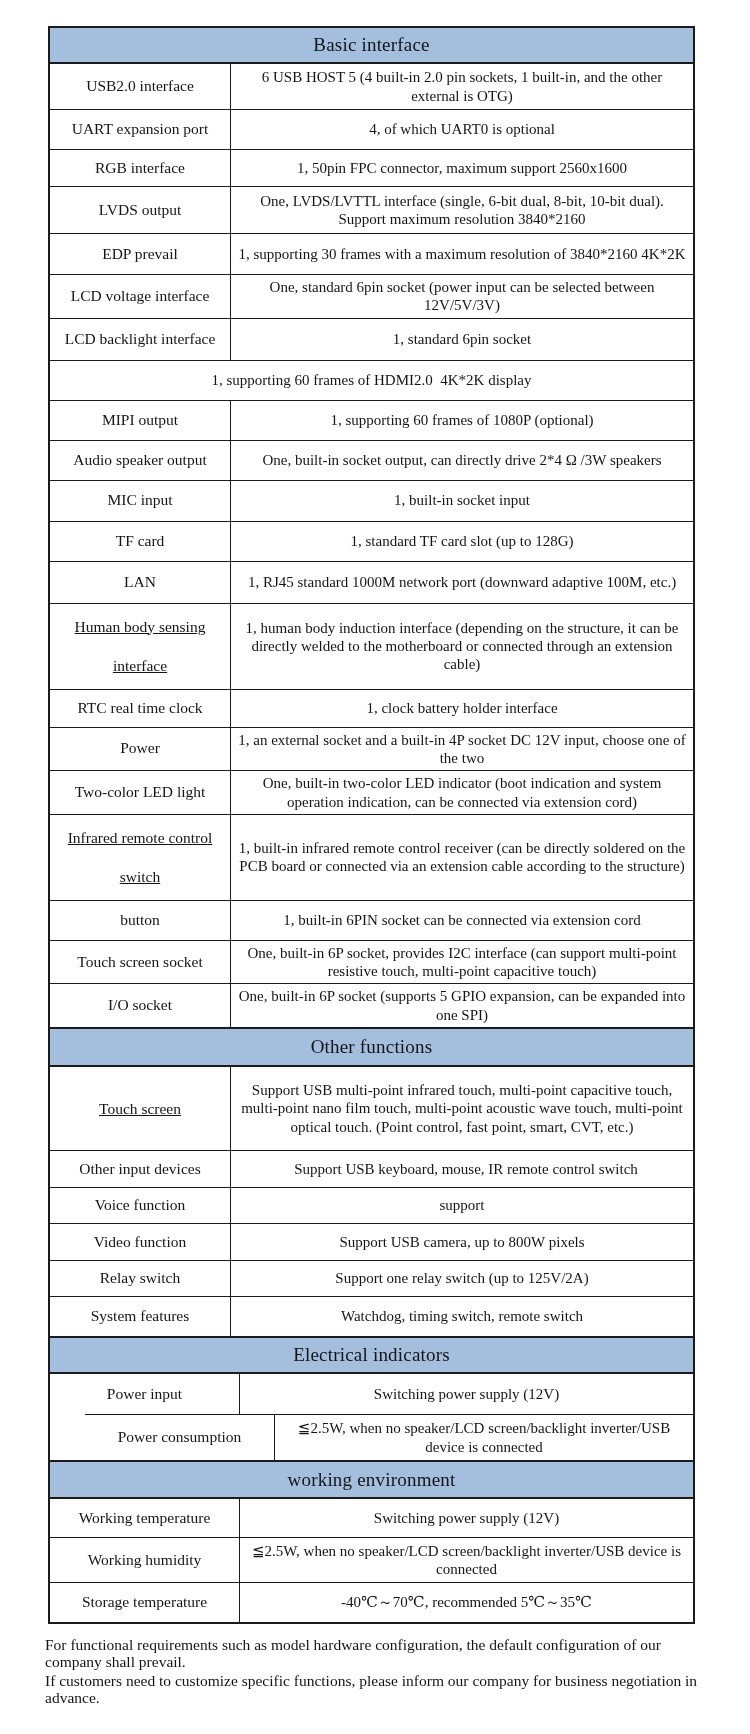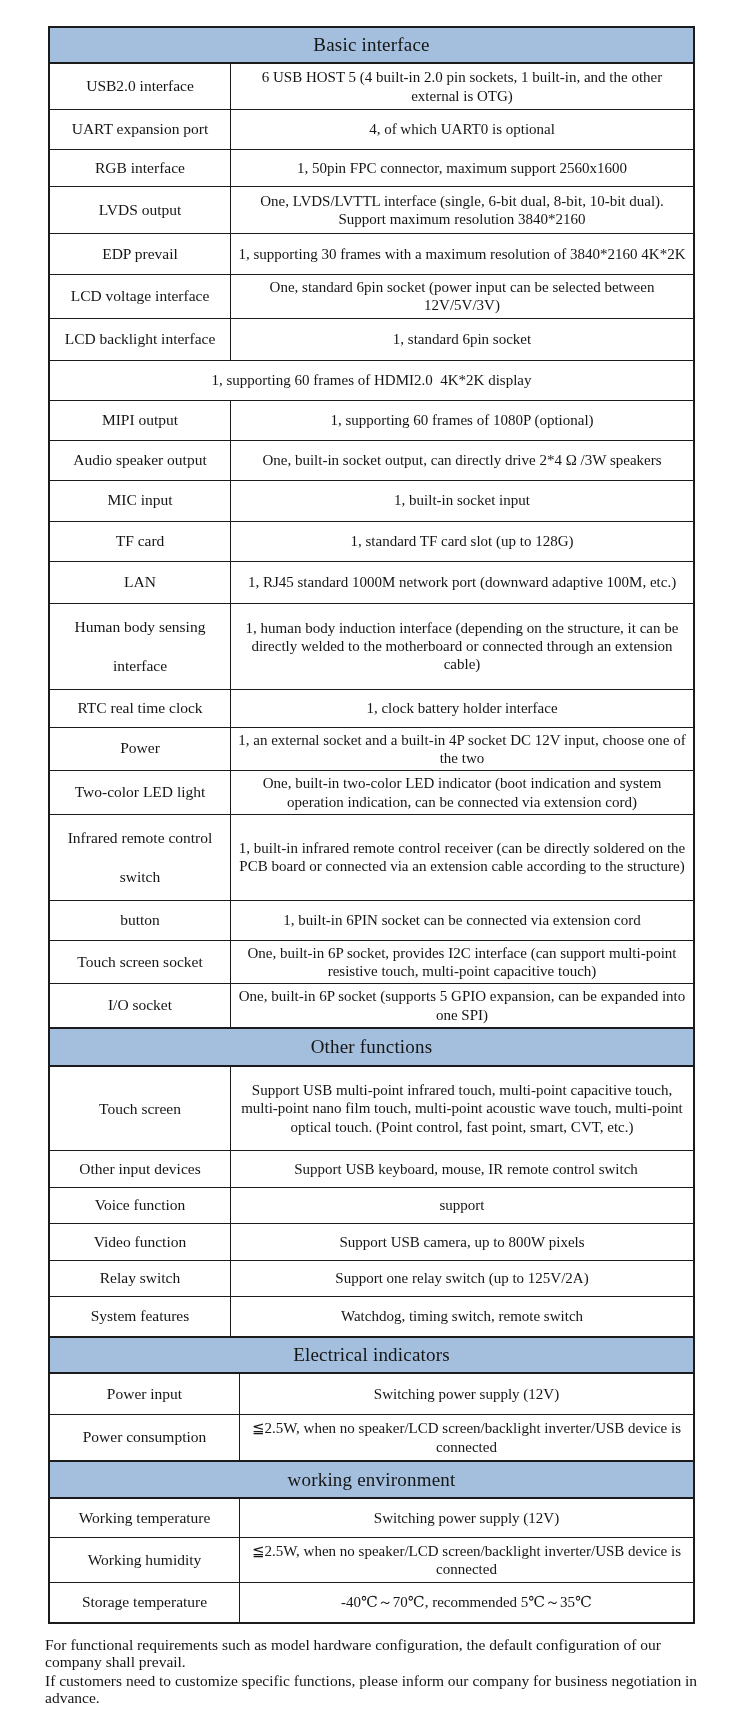"Human body sensing interface" .row.tall .cell.label { text-decoration: none -> underline }
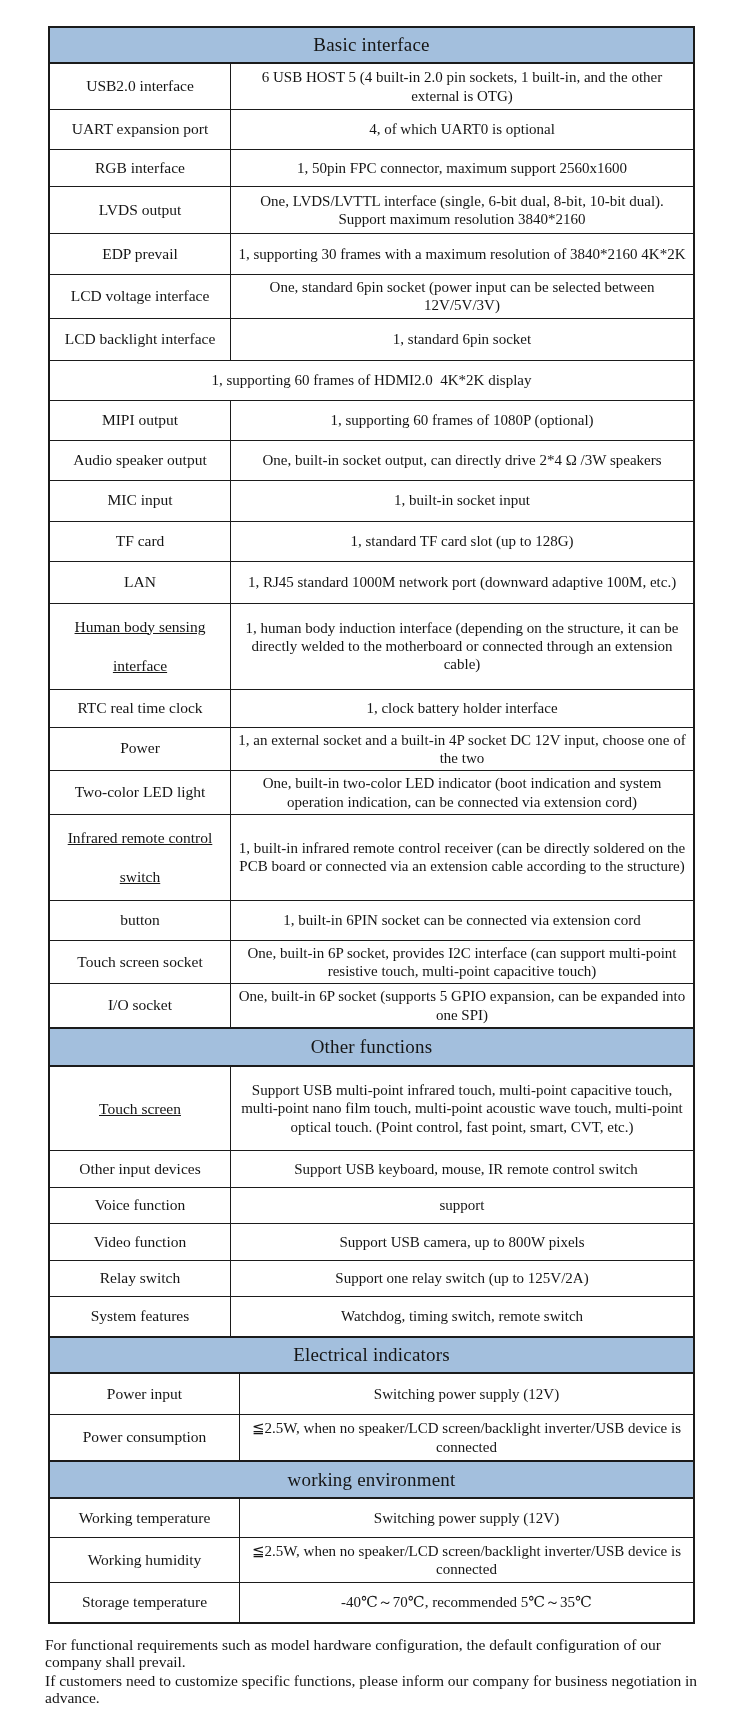"Power consumption" div.row { margin-left: none -> 35px }
